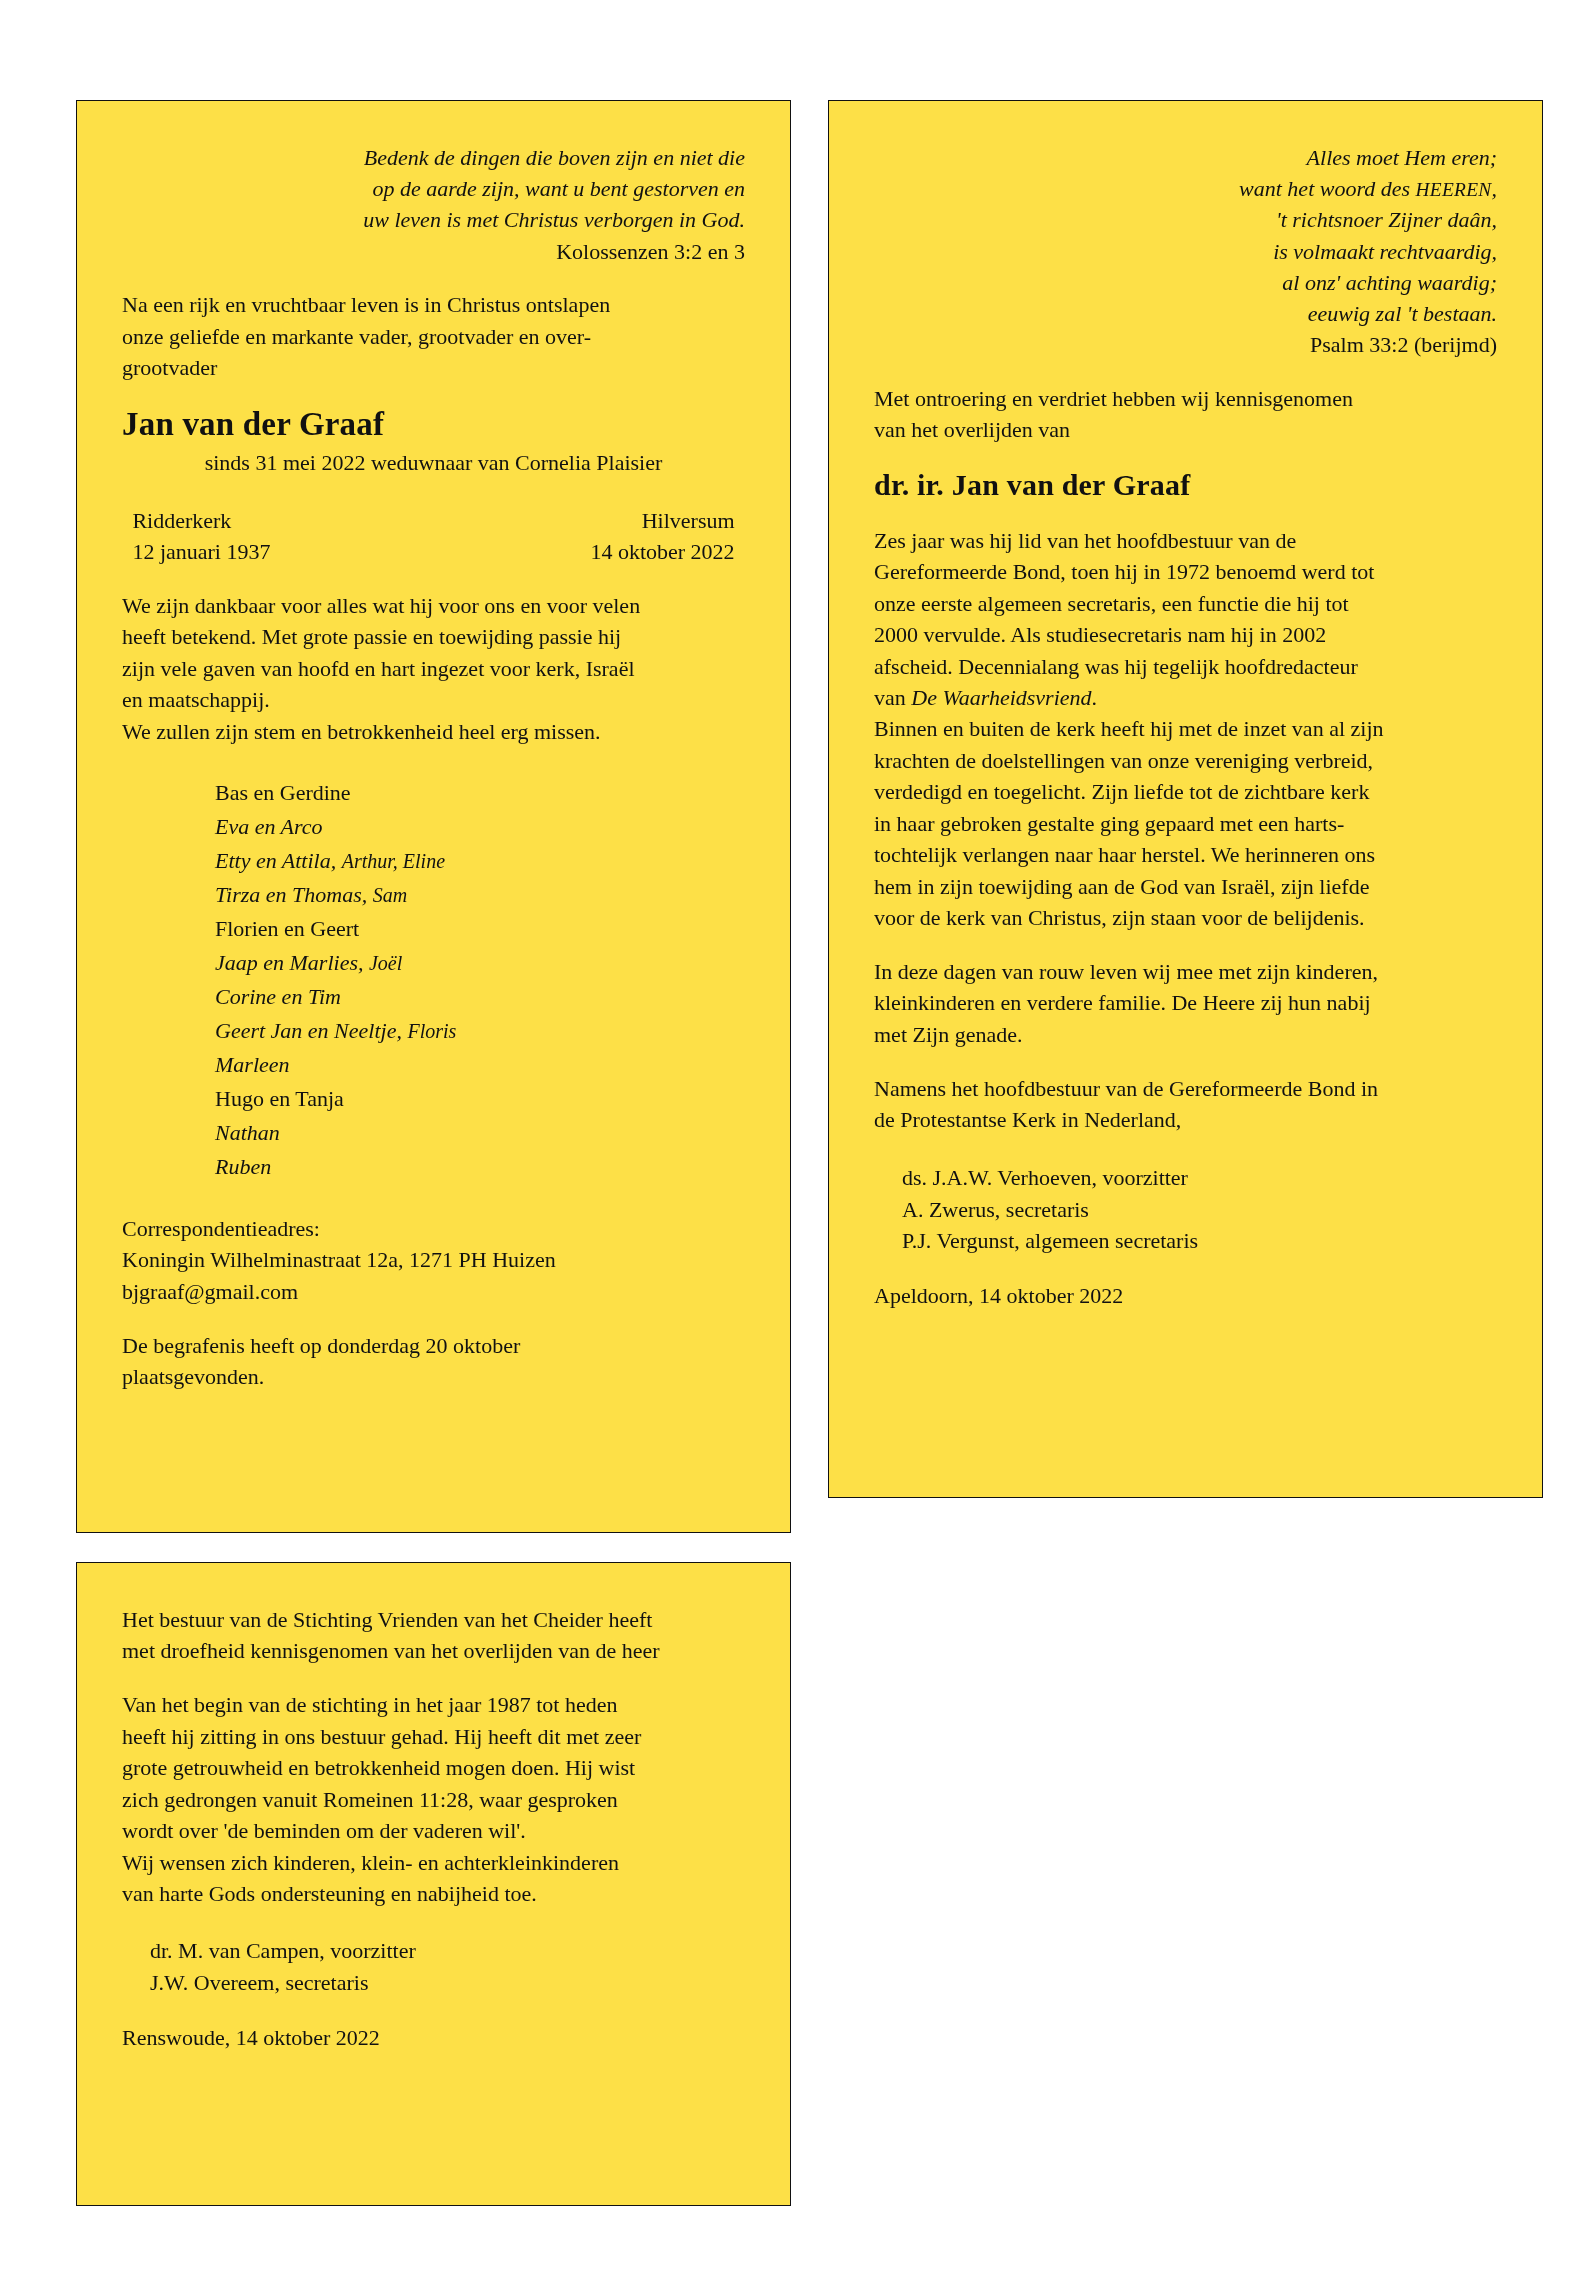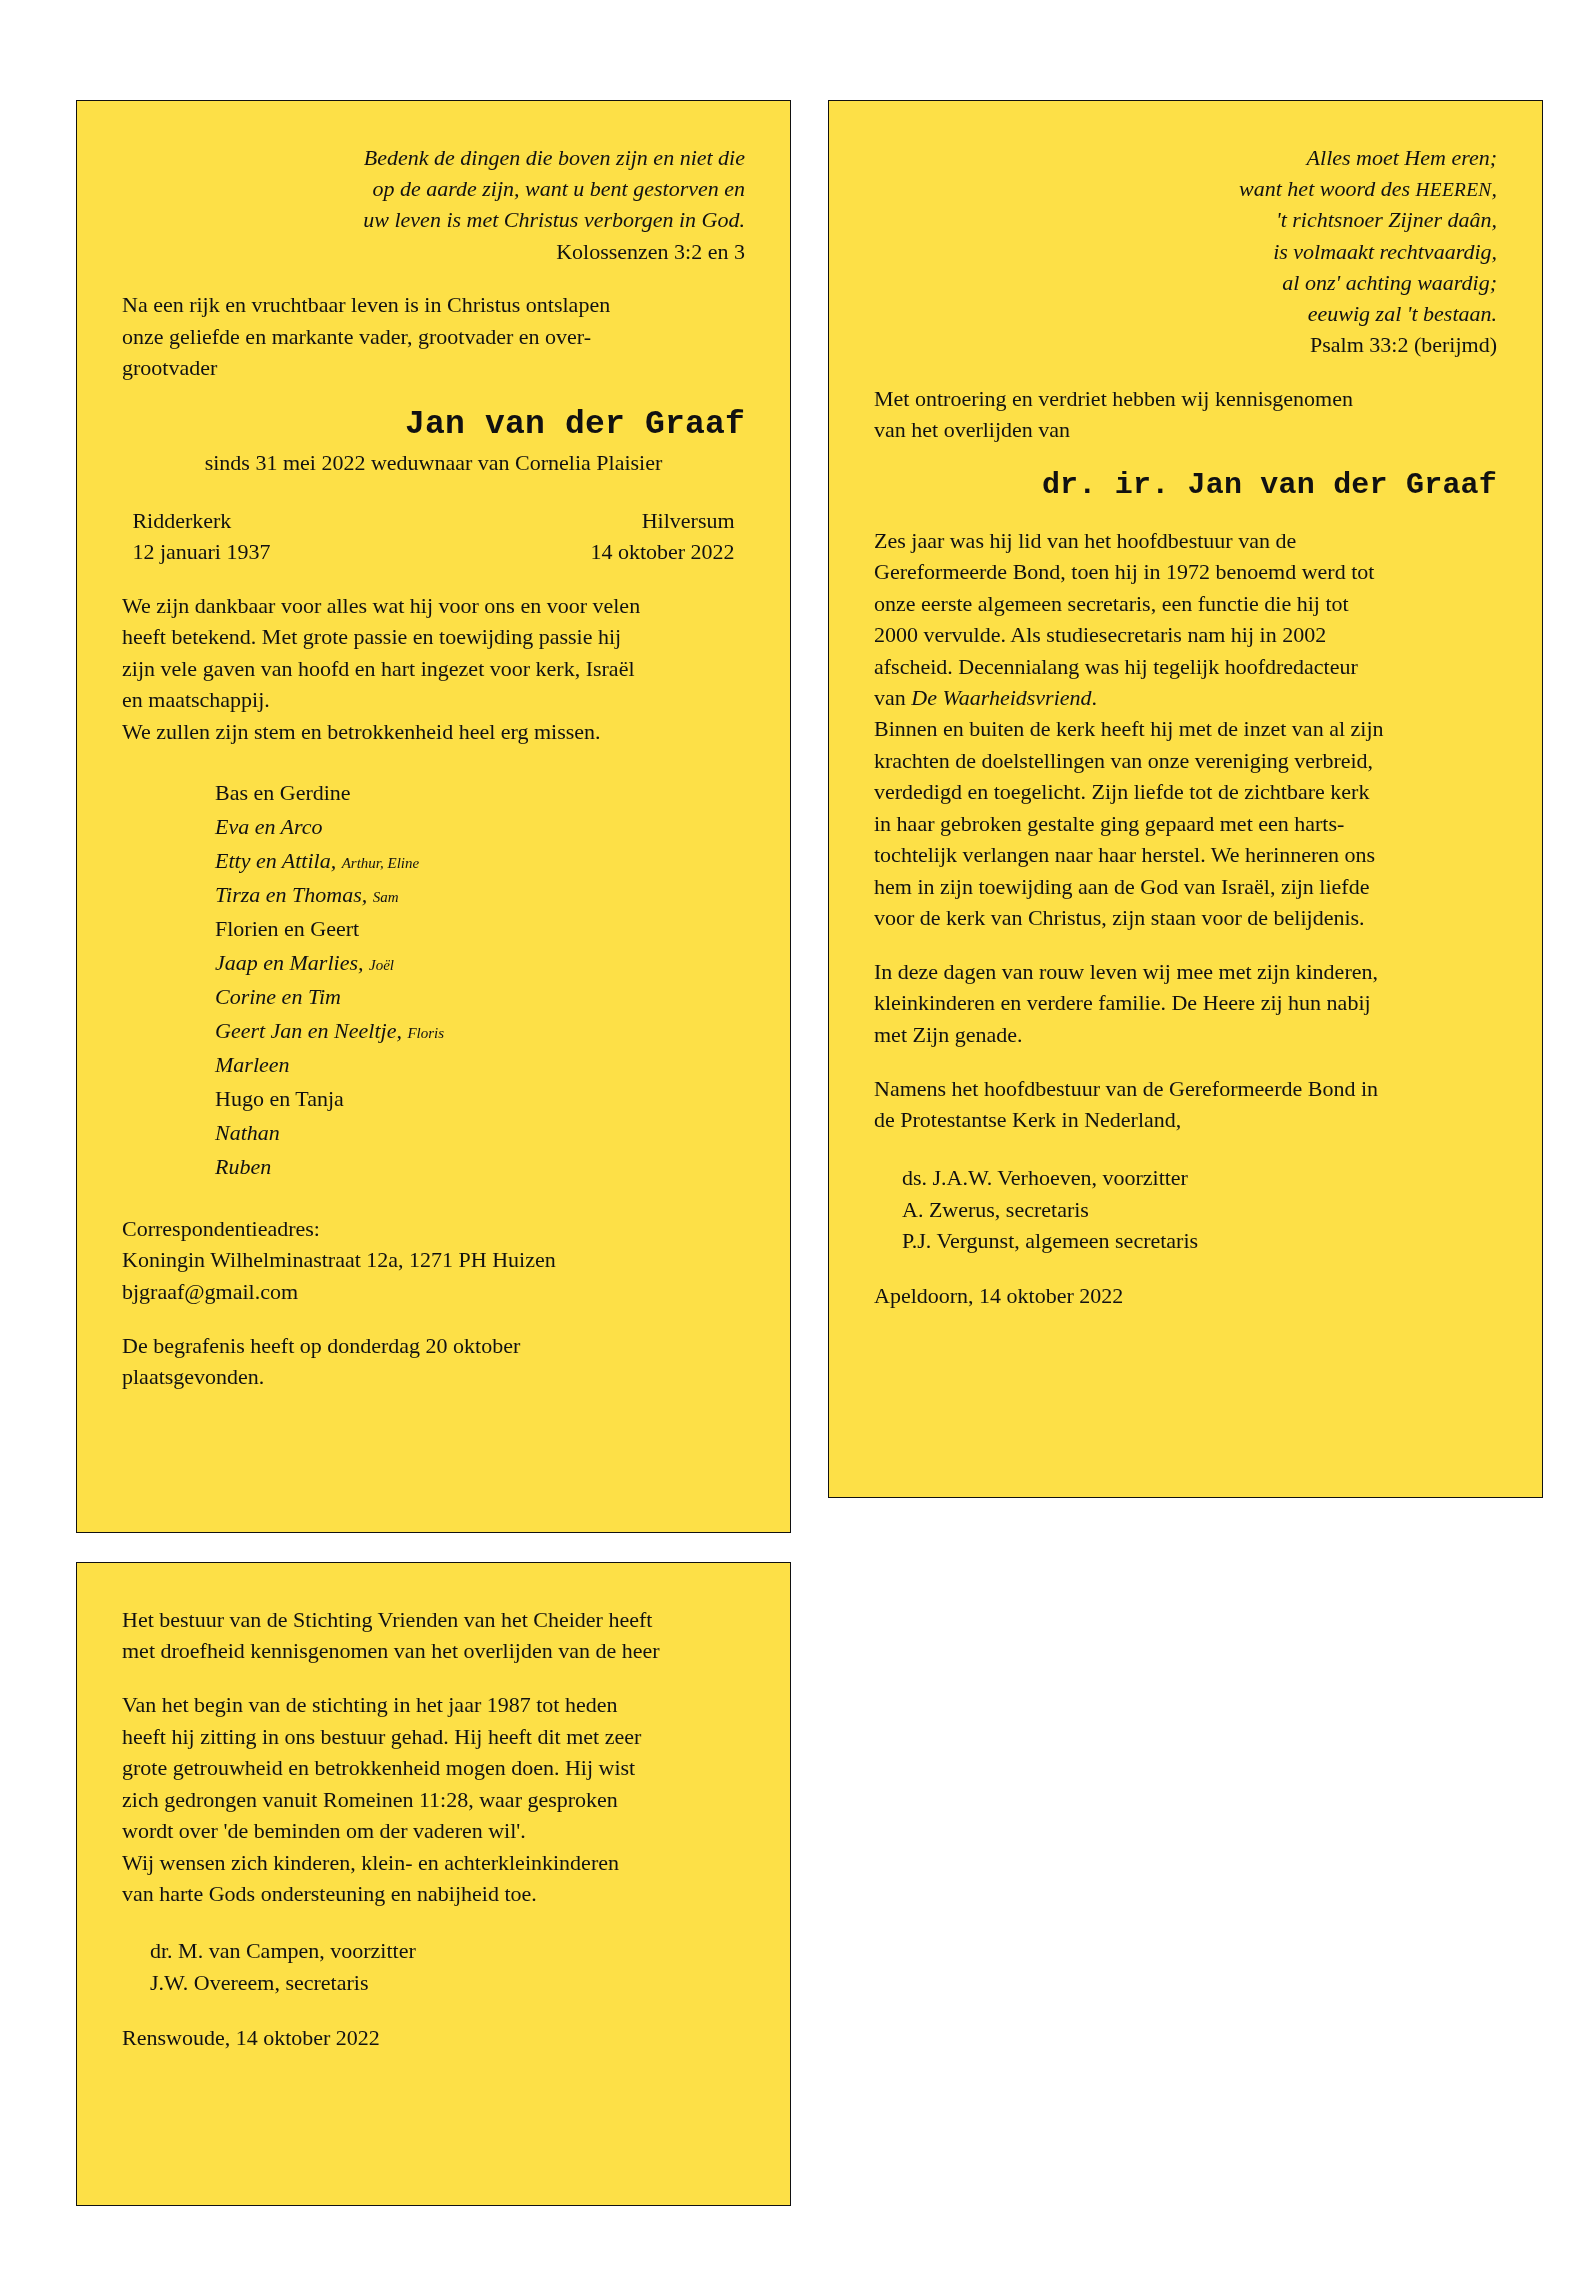"Jan van der Graaf" .deceased-name { font-family: Liberation Mono, monospace -> Liberation Serif, serif; text-align: right -> left }
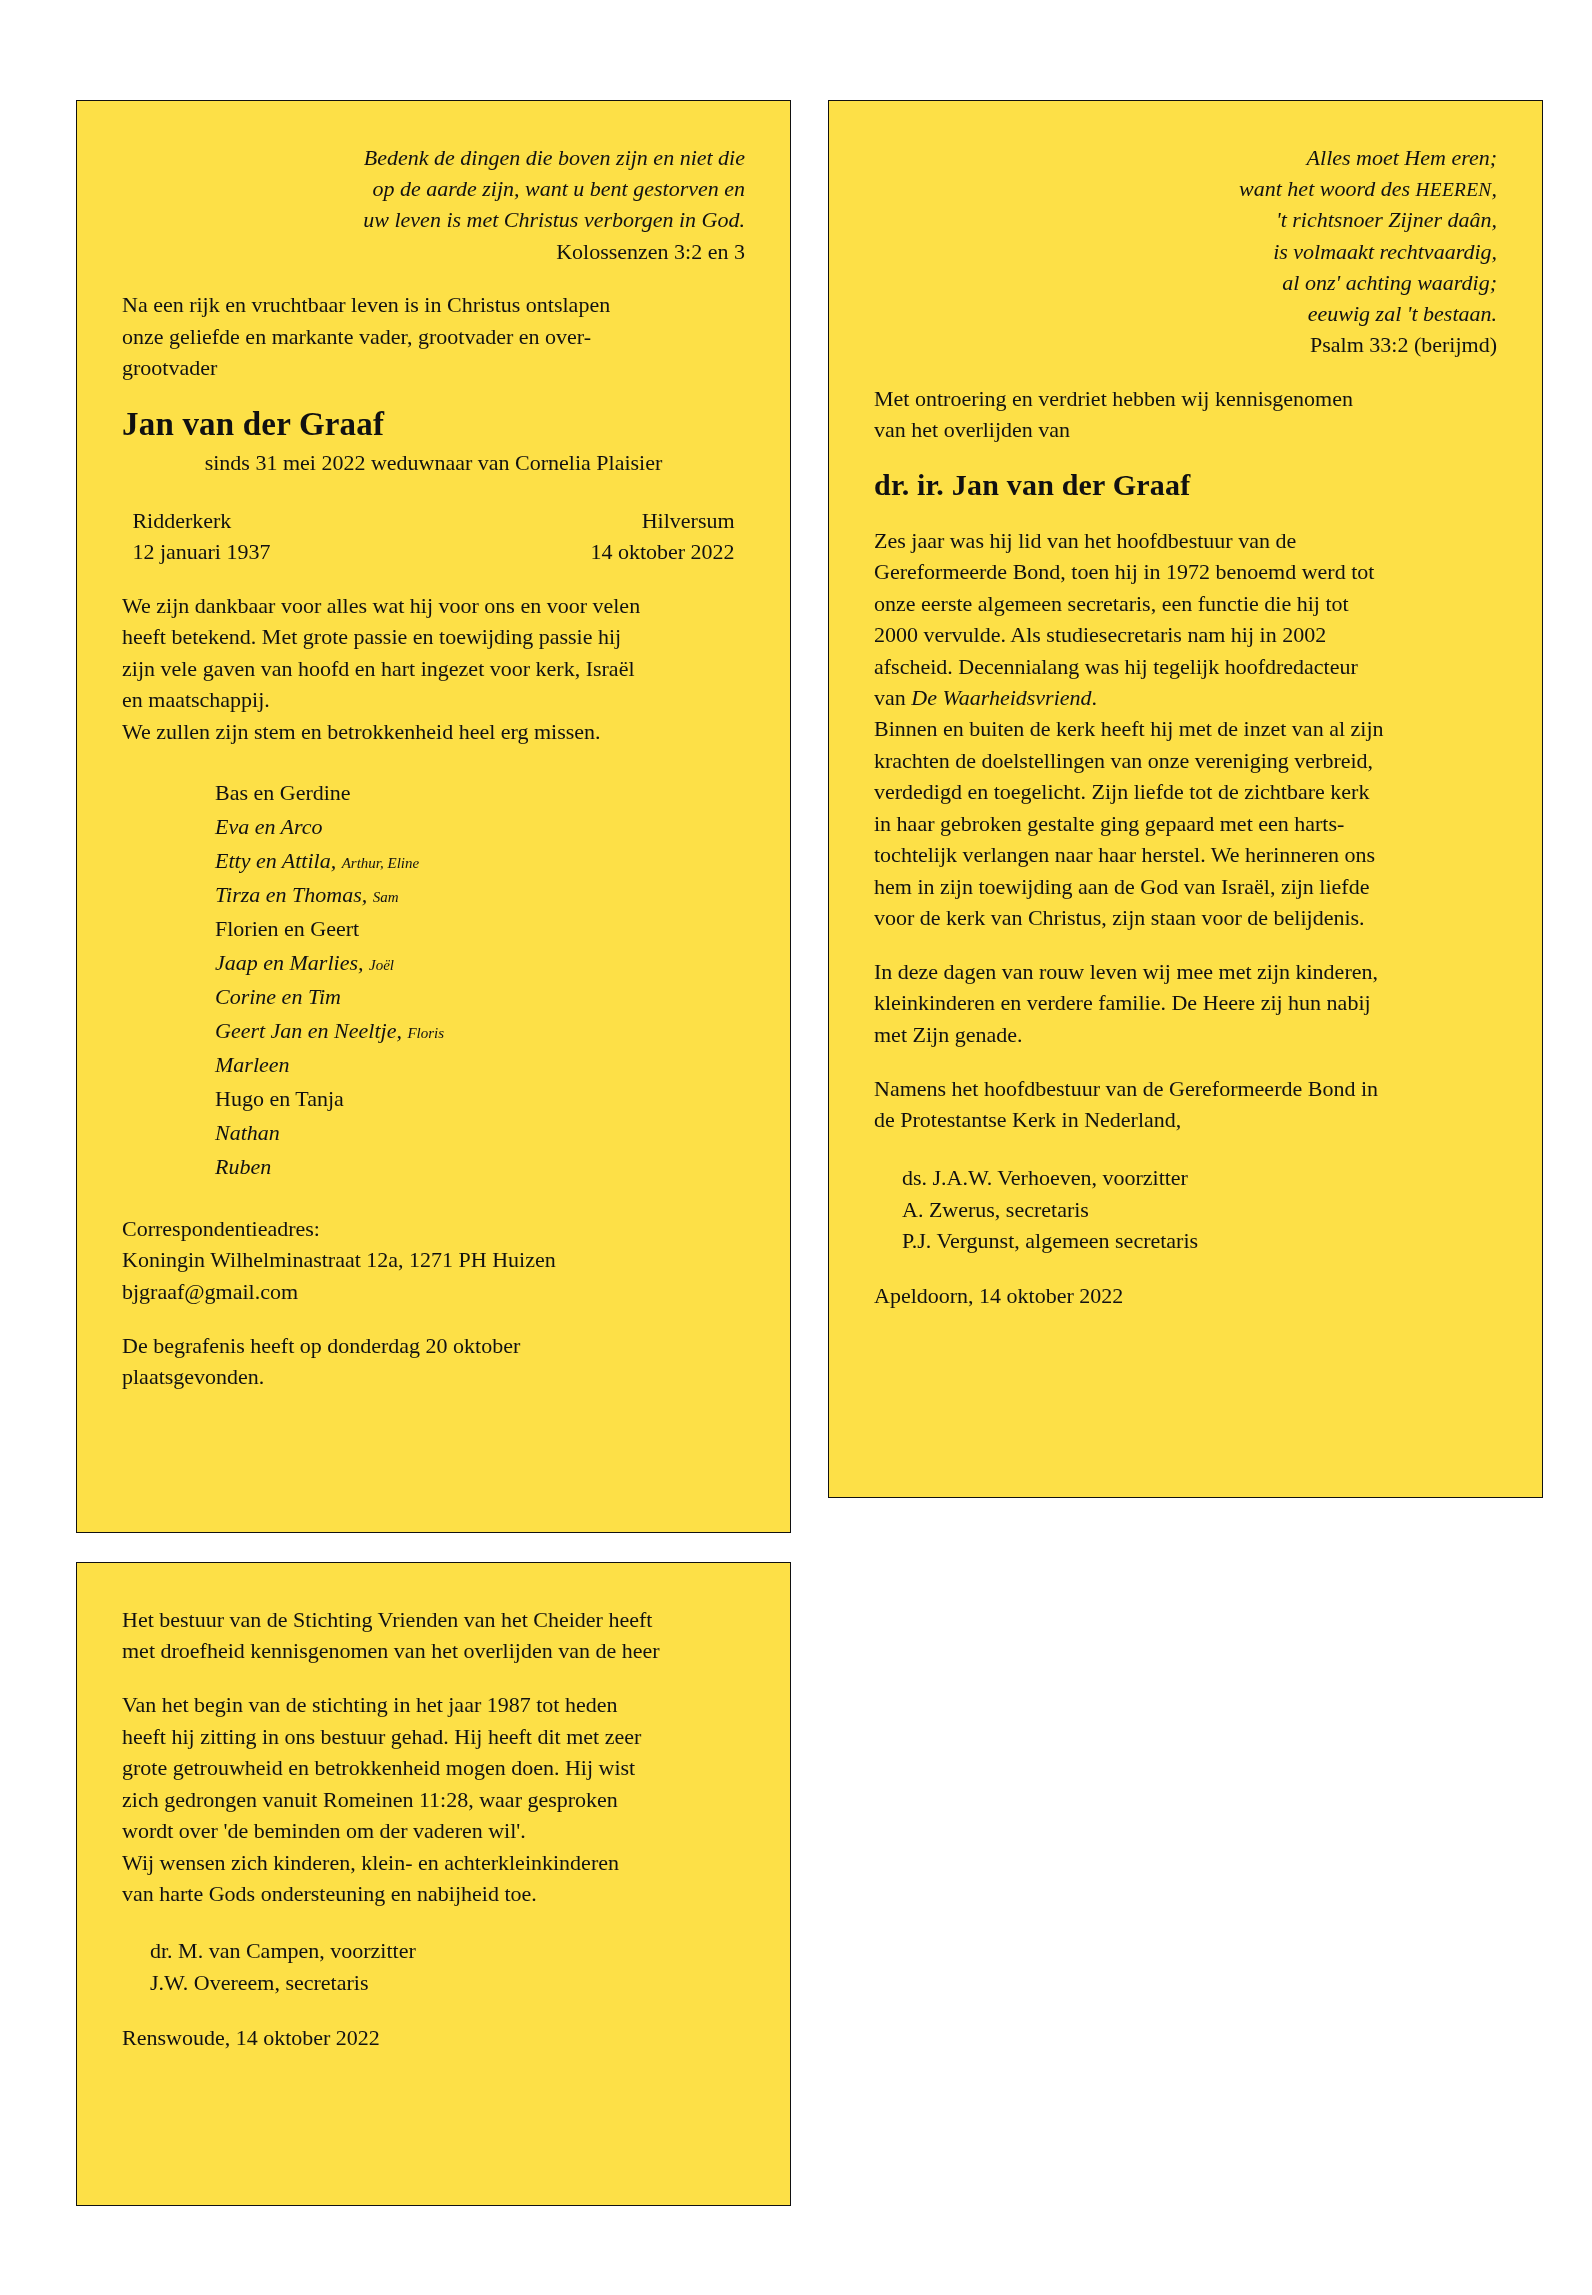"Arthur, Eline" .names .small { font-size: 15px -> 20px }
